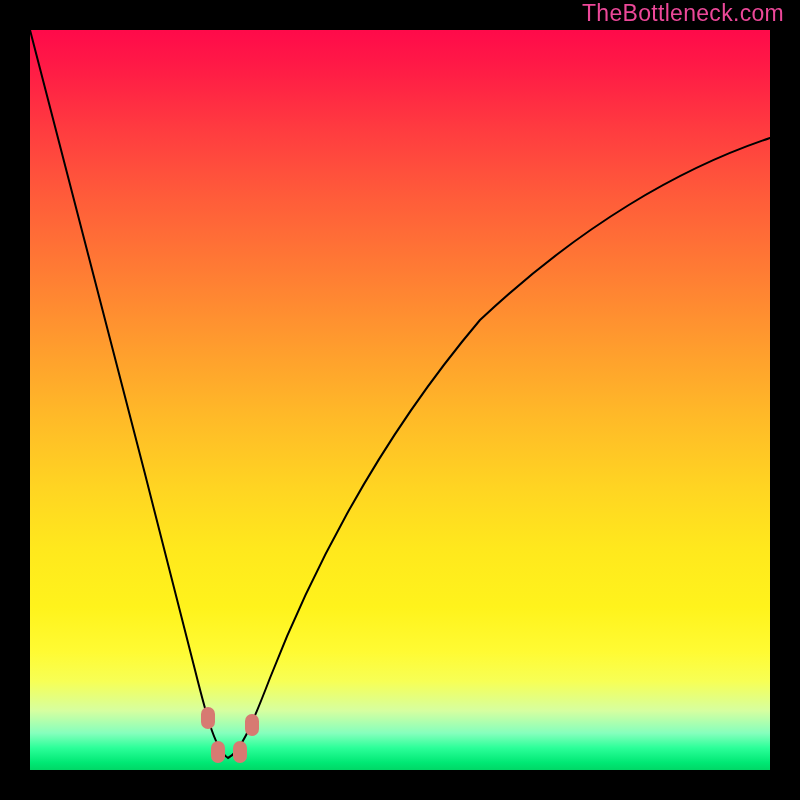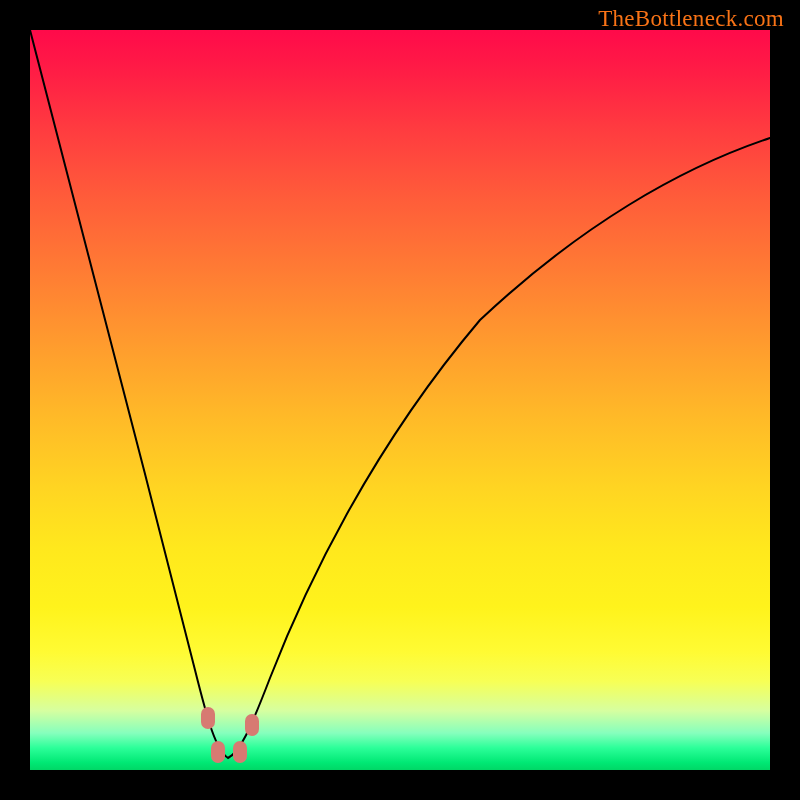"TheBottleneck.com" .watermark { color: #f97316 -> #ec4899; font-family: Liberation Serif, serif -> none; top: 6px -> 0 }
